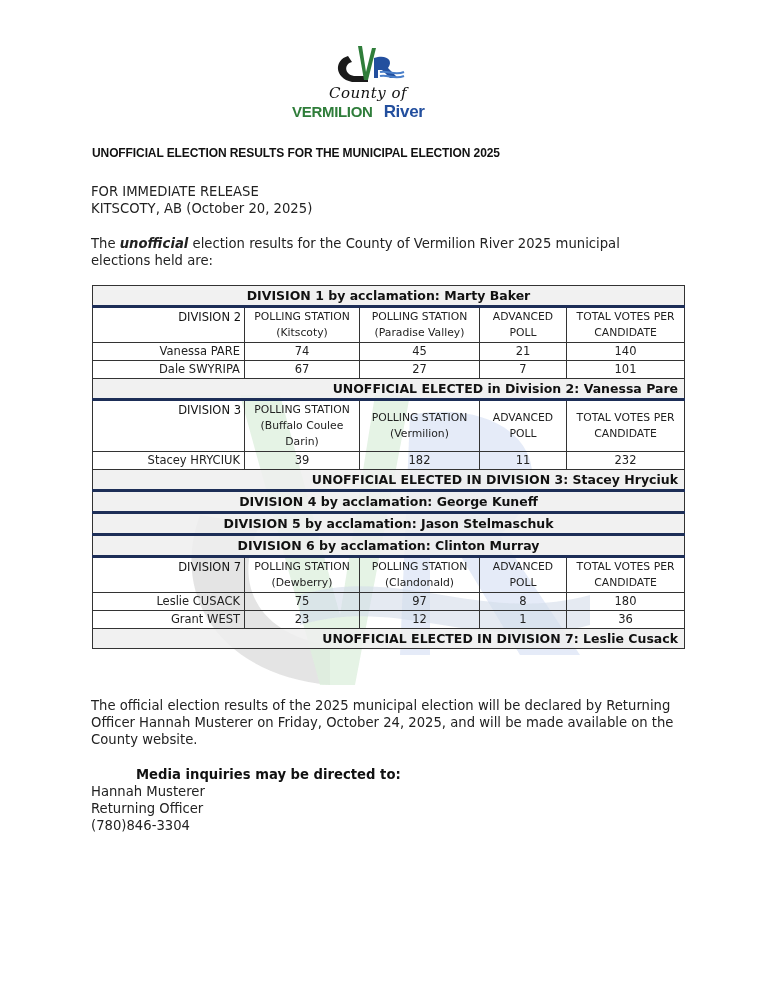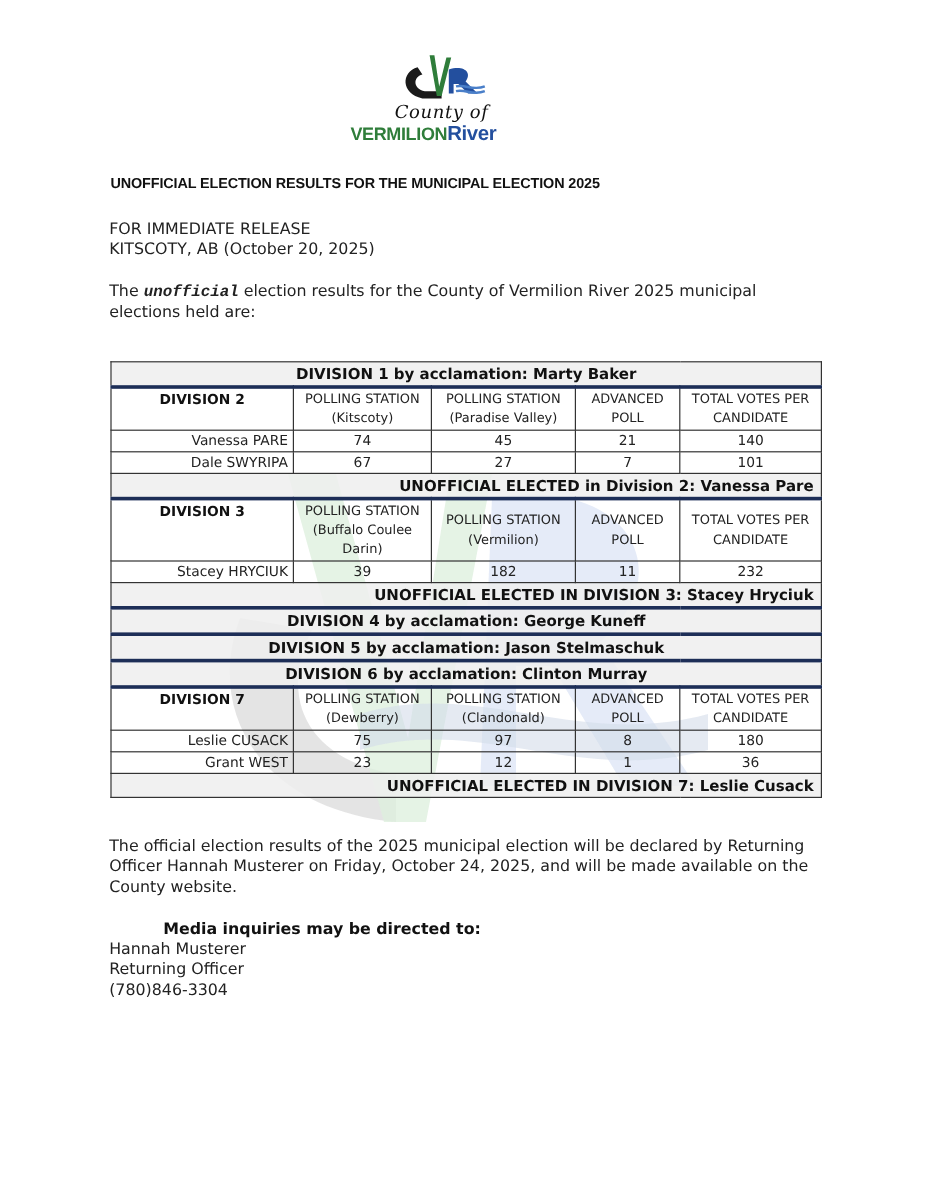"River" .logo .vr .r { padding-left: none -> 11px }
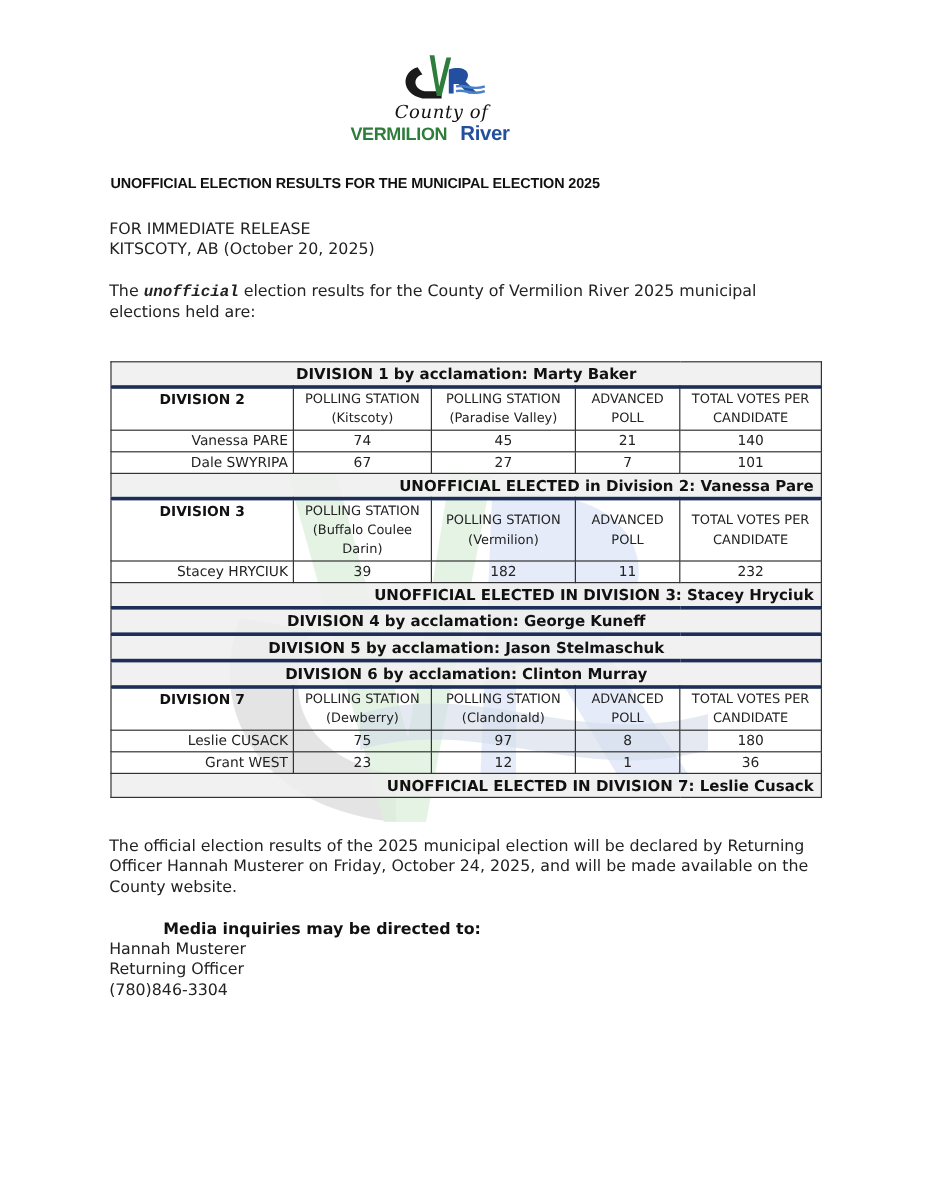"unofficial" .intro b i, .intro .em { font-family: Liberation Mono, monospace -> none }
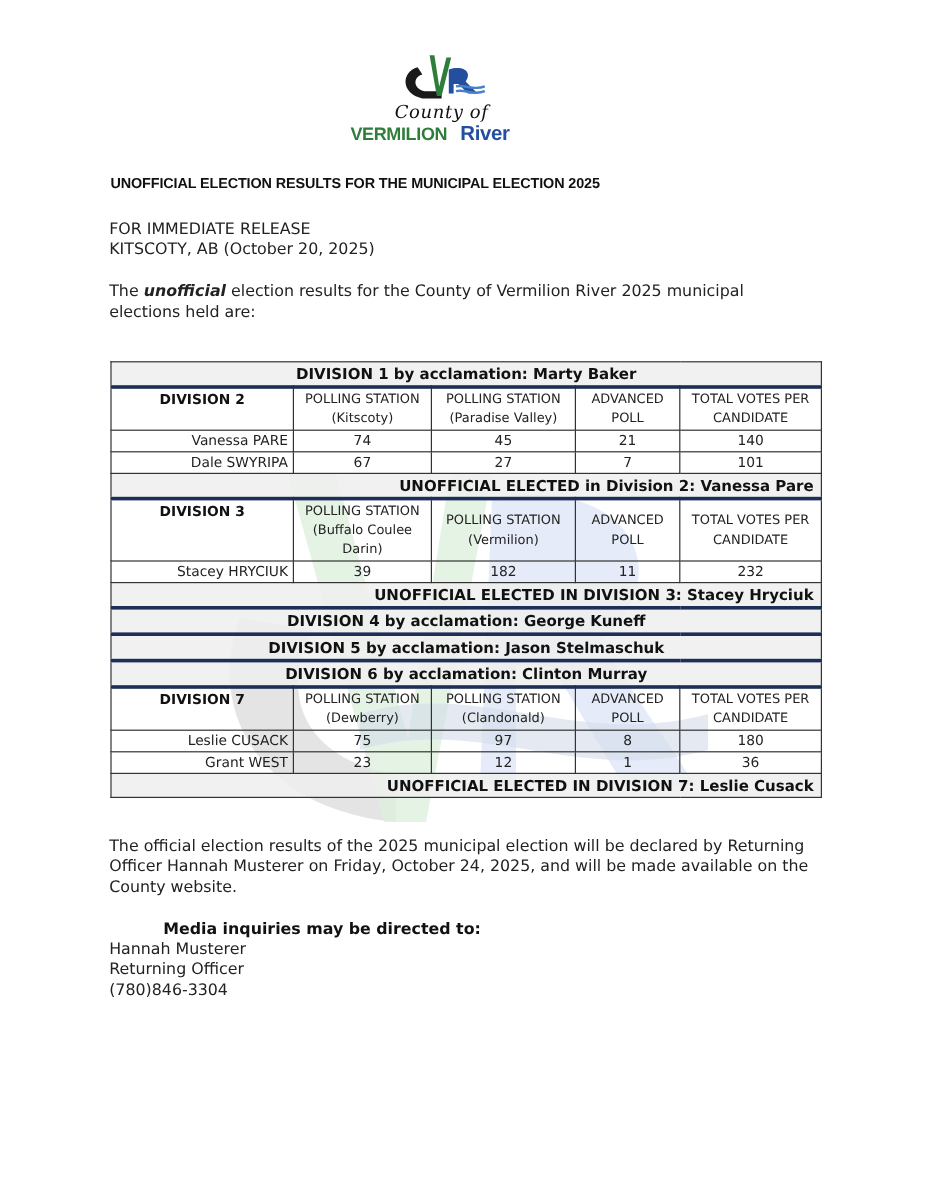"DIVISION 1 by acclamation: Marty" table.results { top: 301px -> 285px }
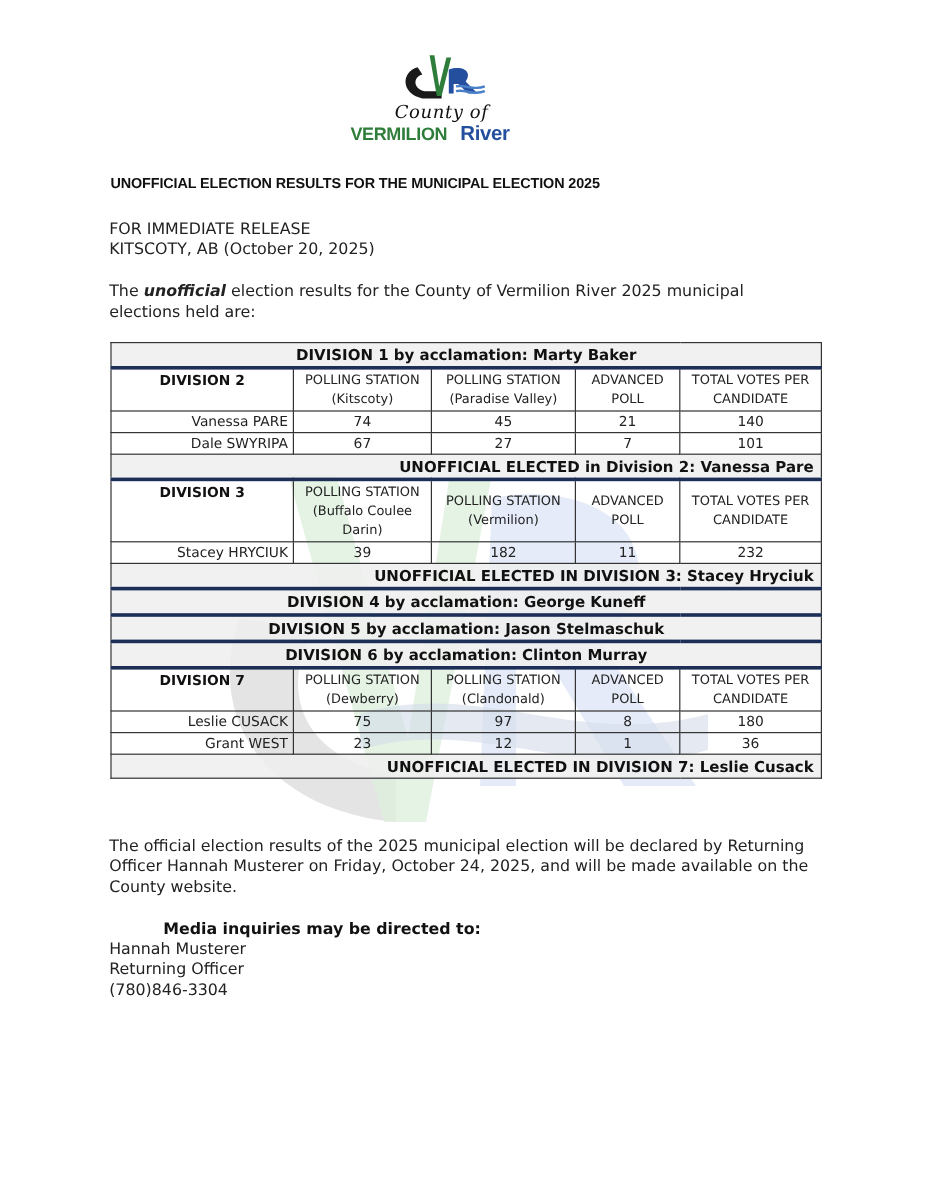"DIVISION 2" table.results tr.hdr td.div { font-weight: bold -> normal; text-align: center -> right }
